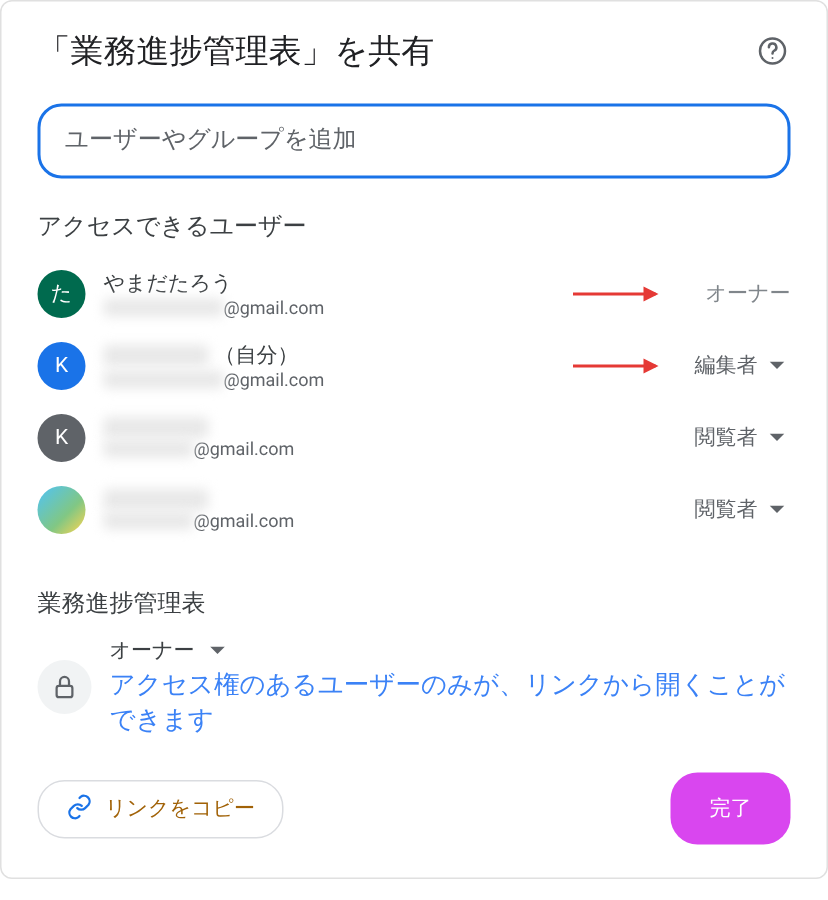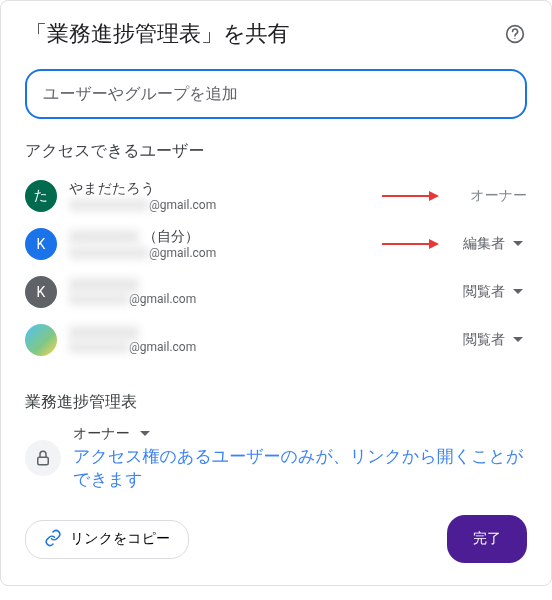"リンクをコピー" .copy-link { color: #000000 -> #a16207 }
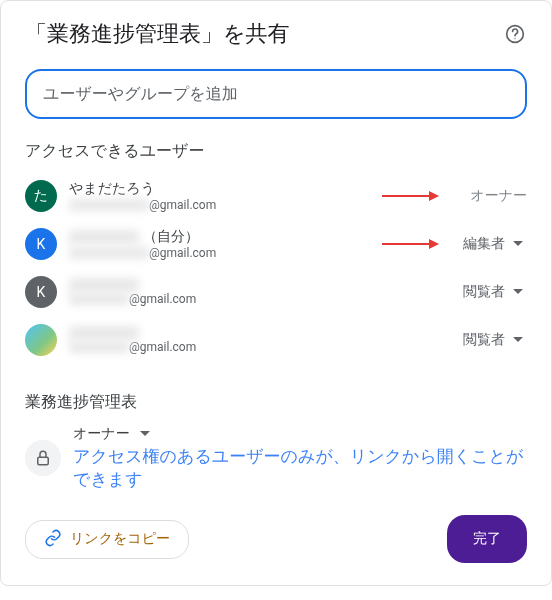"完了" .done-btn { background: #4c1d95 -> #d946ef }
